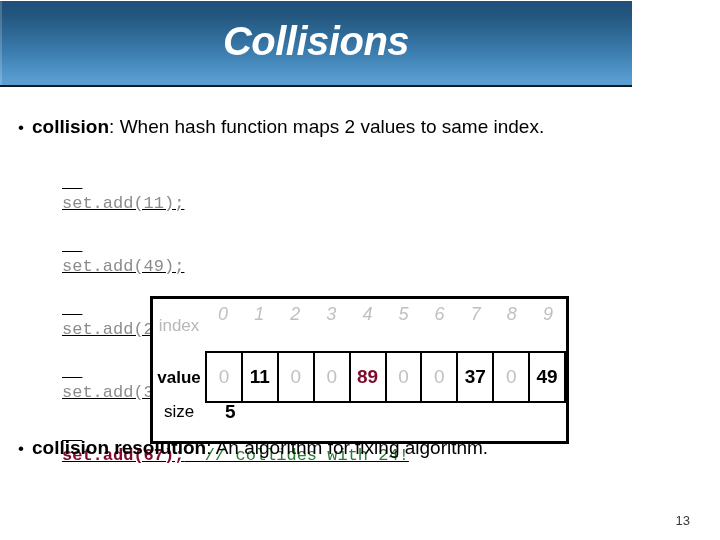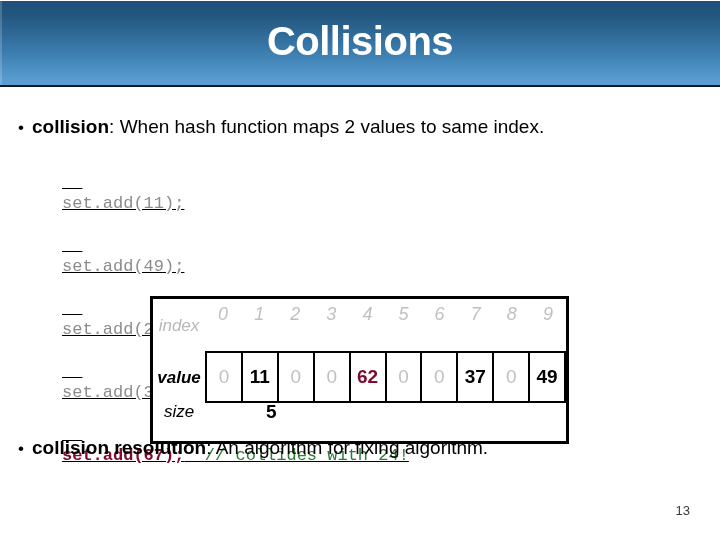"Collisions" #title-banner { font-style: none -> italic; width: 720px -> 632px }
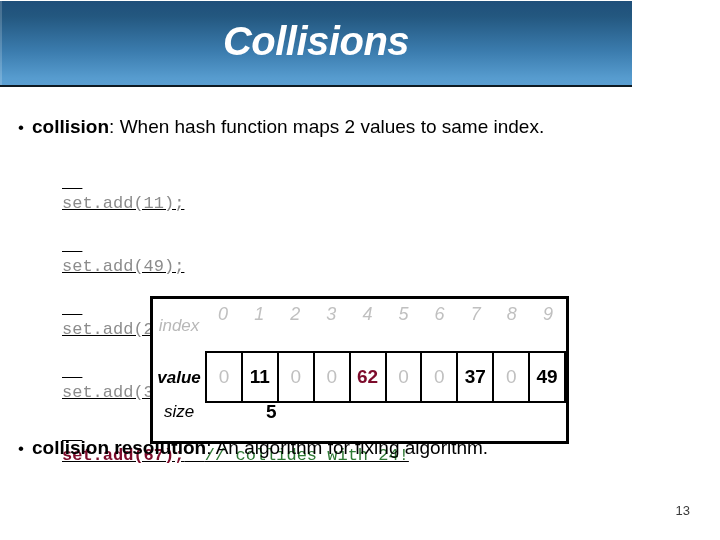"index" .row-label { font-style: italic -> none }
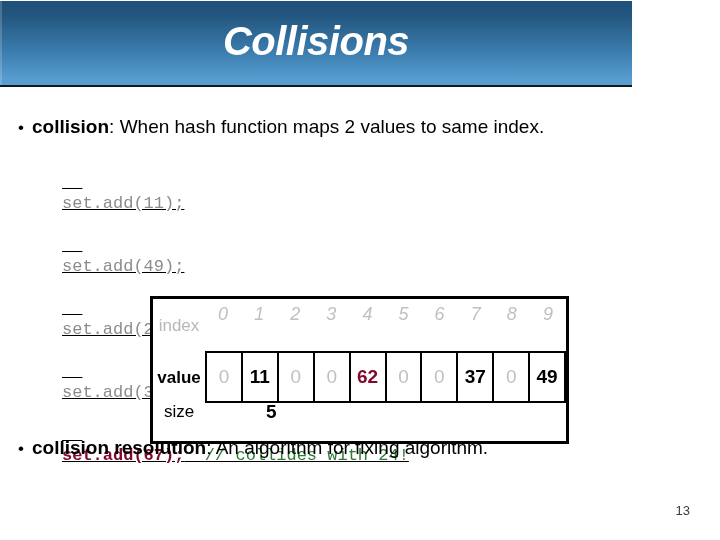"62" div.value-cell { text: 62 -> 89 }
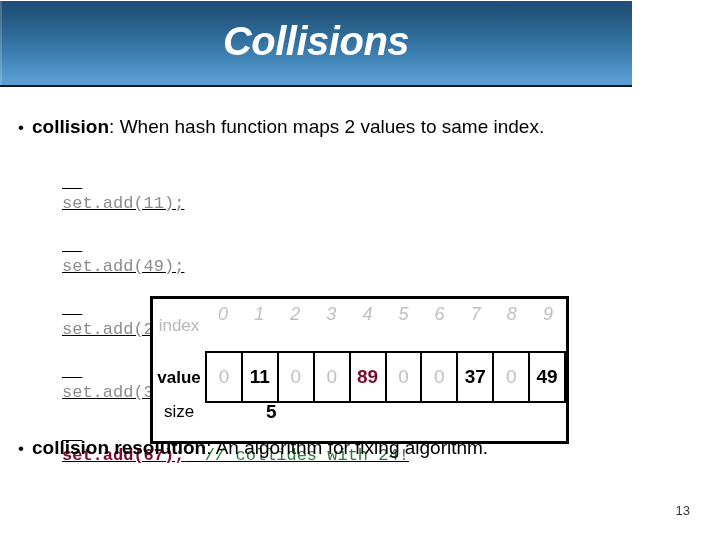"size" #row-size { gap: 41px -> none }
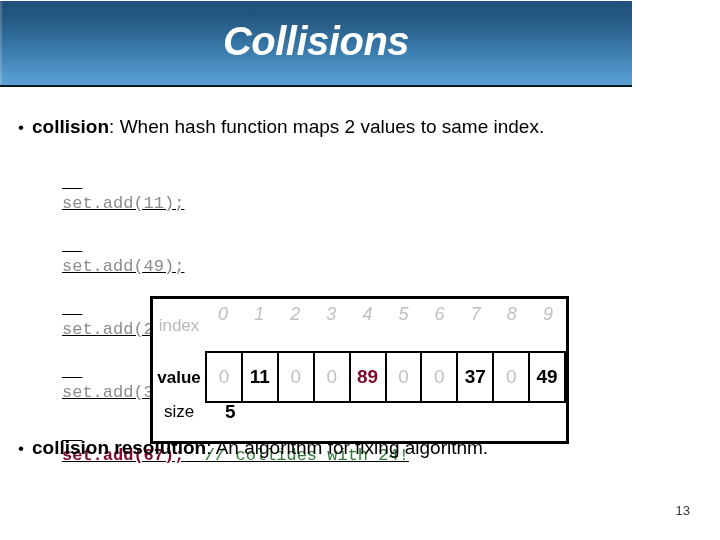"13" #page-number { bottom: 22px -> 12px }
